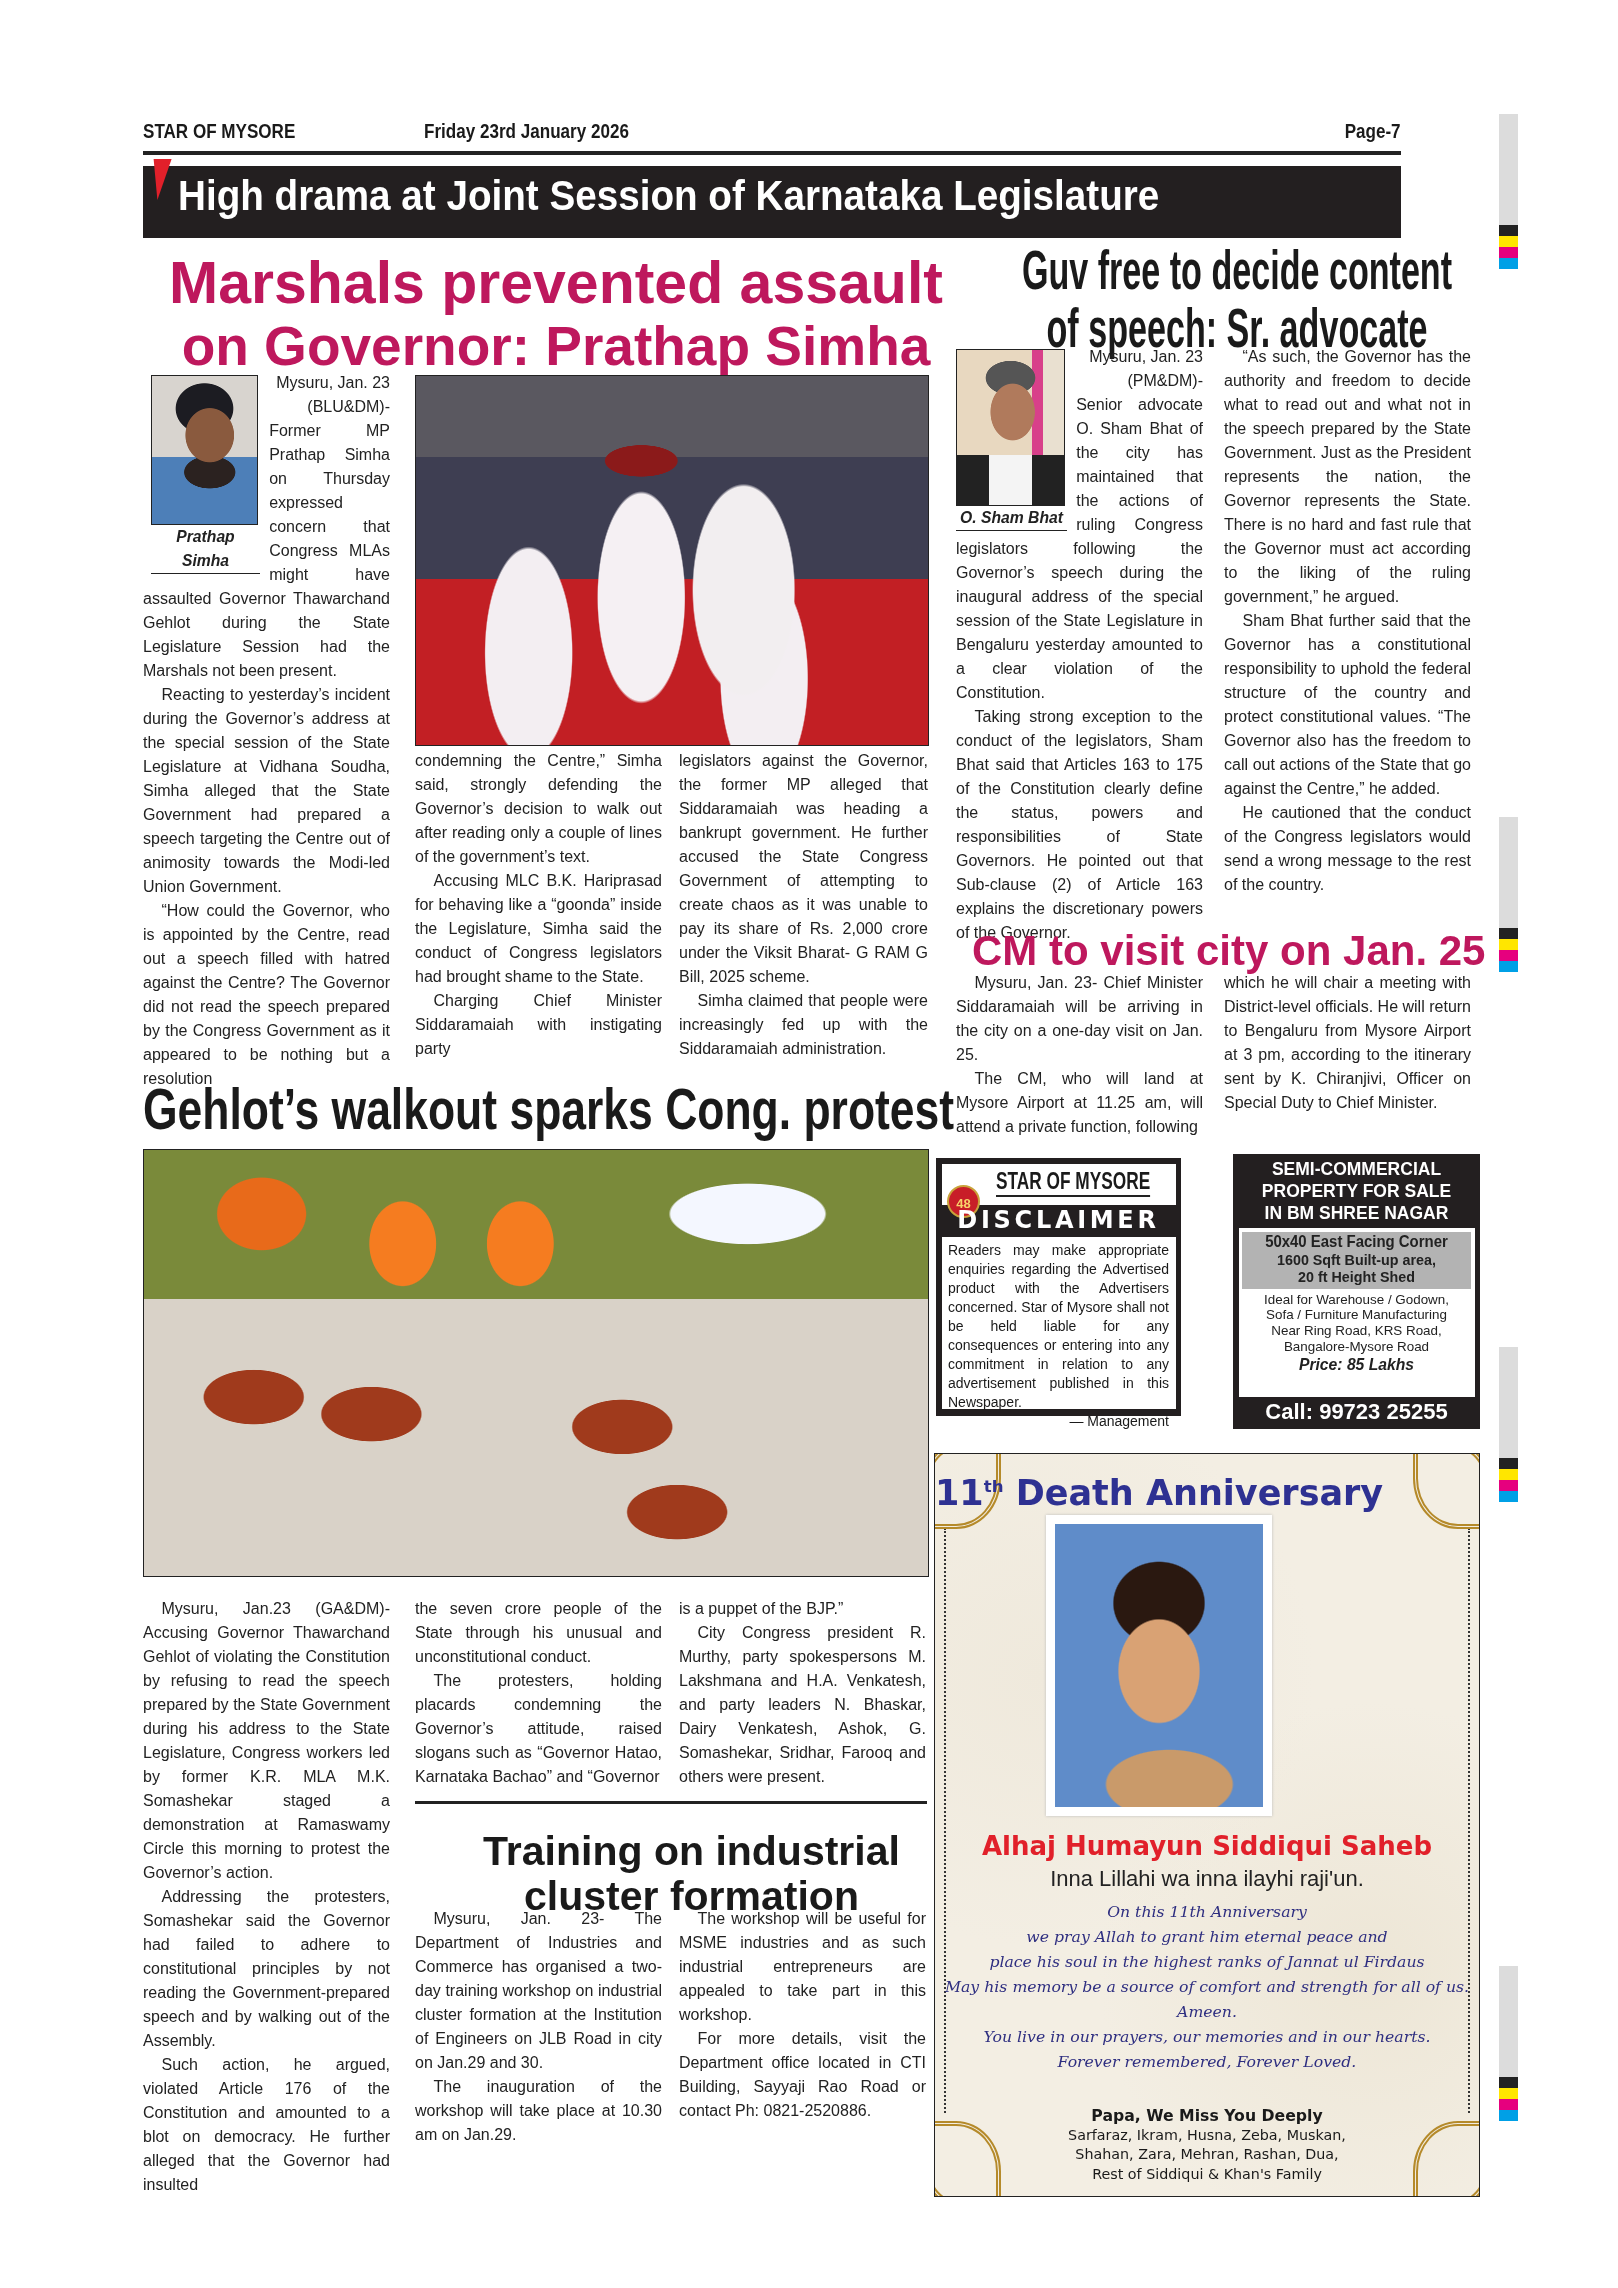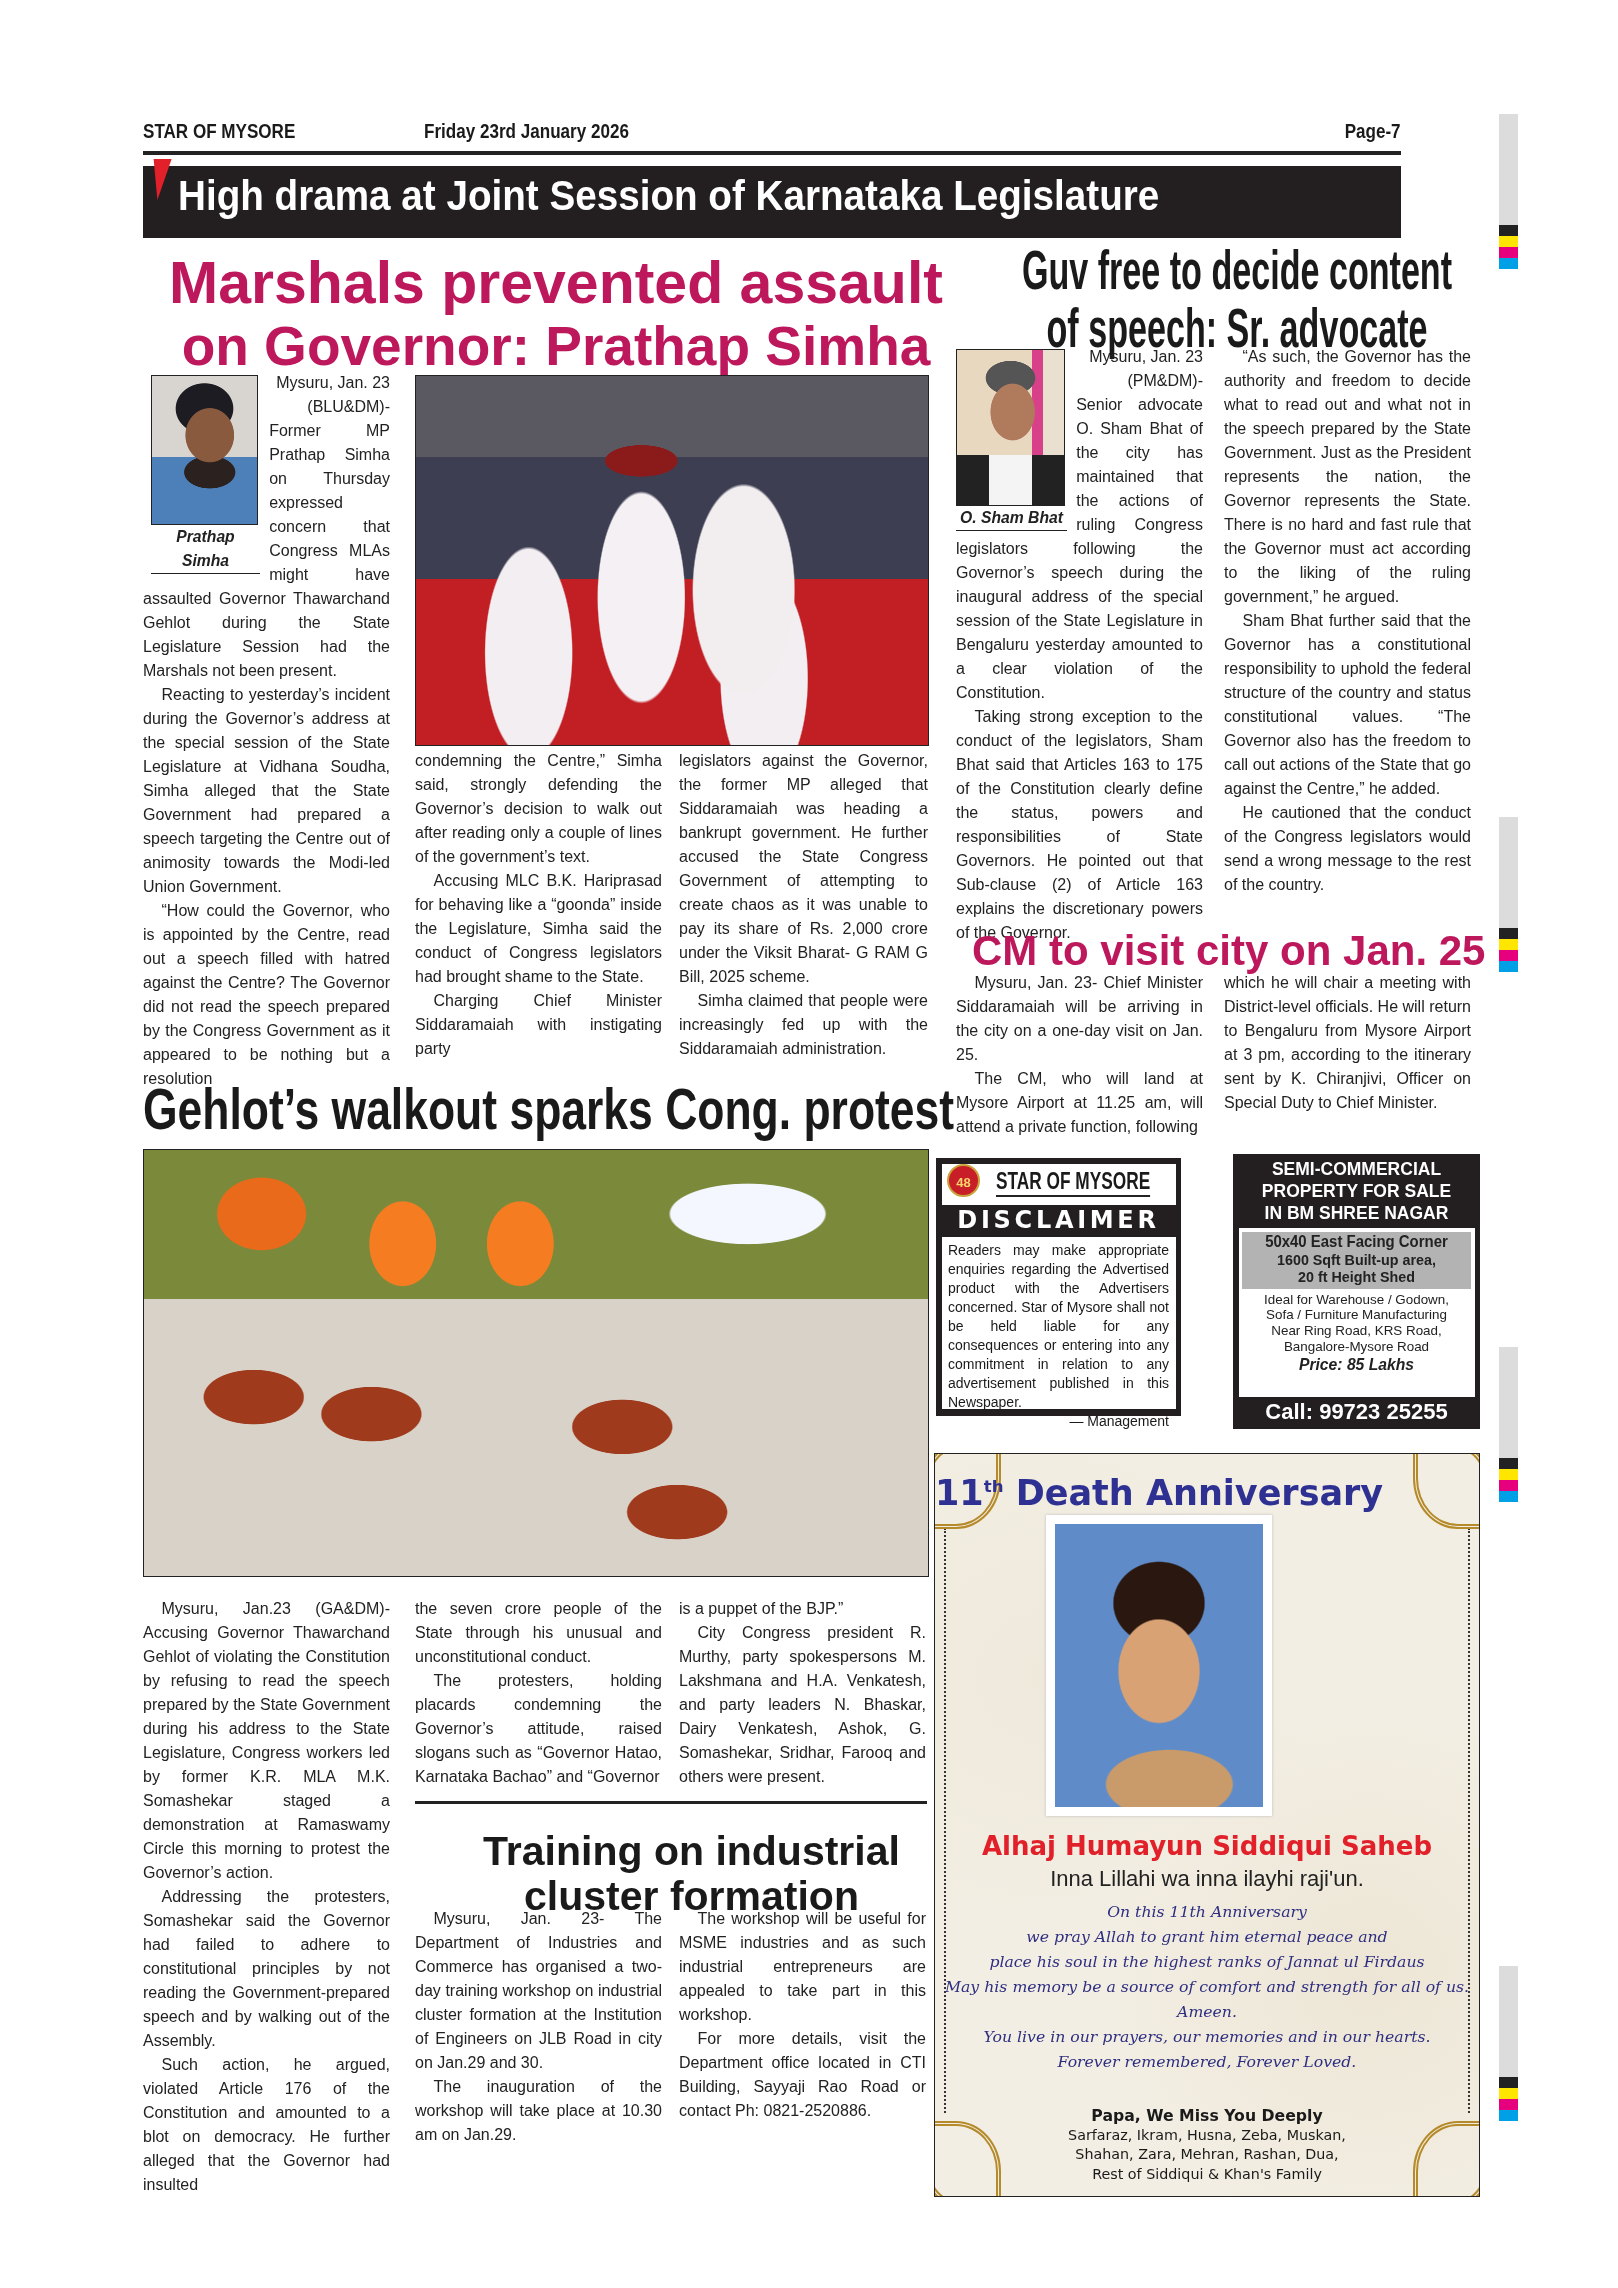"Sham Bhat further said that" p { text: status -> protect }
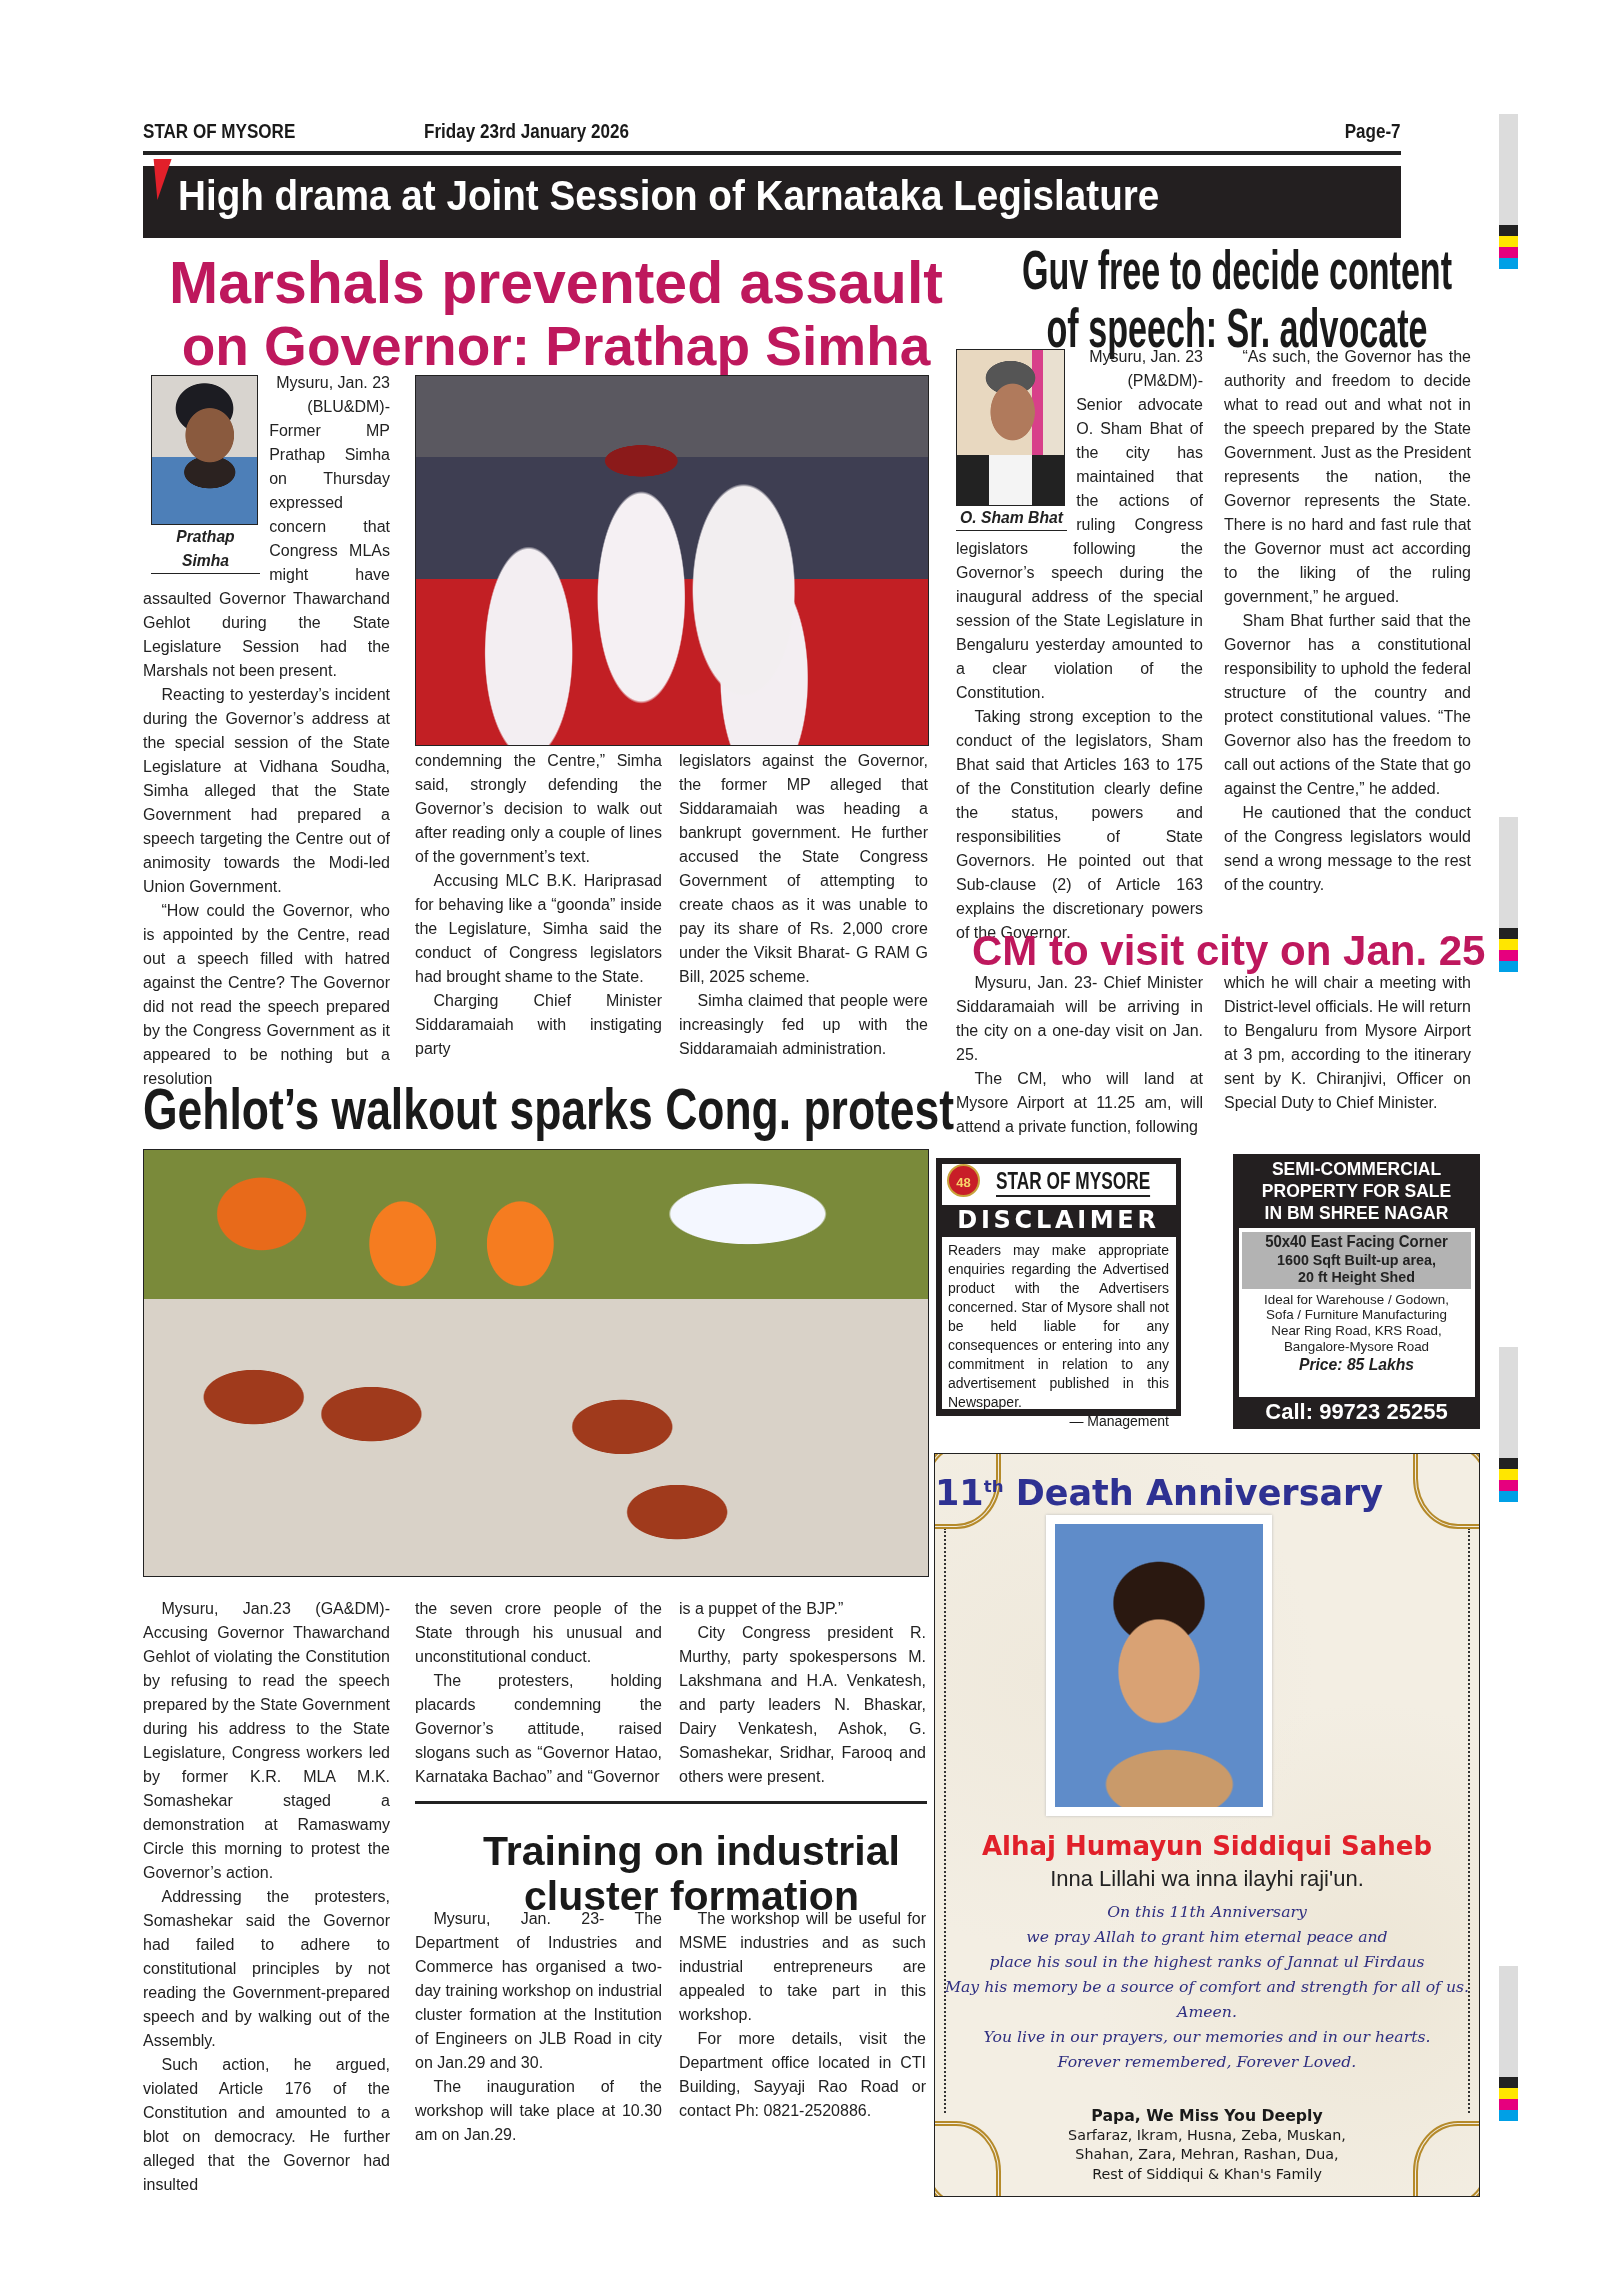"48" .disc .logo { top: 0 -> 21px }
